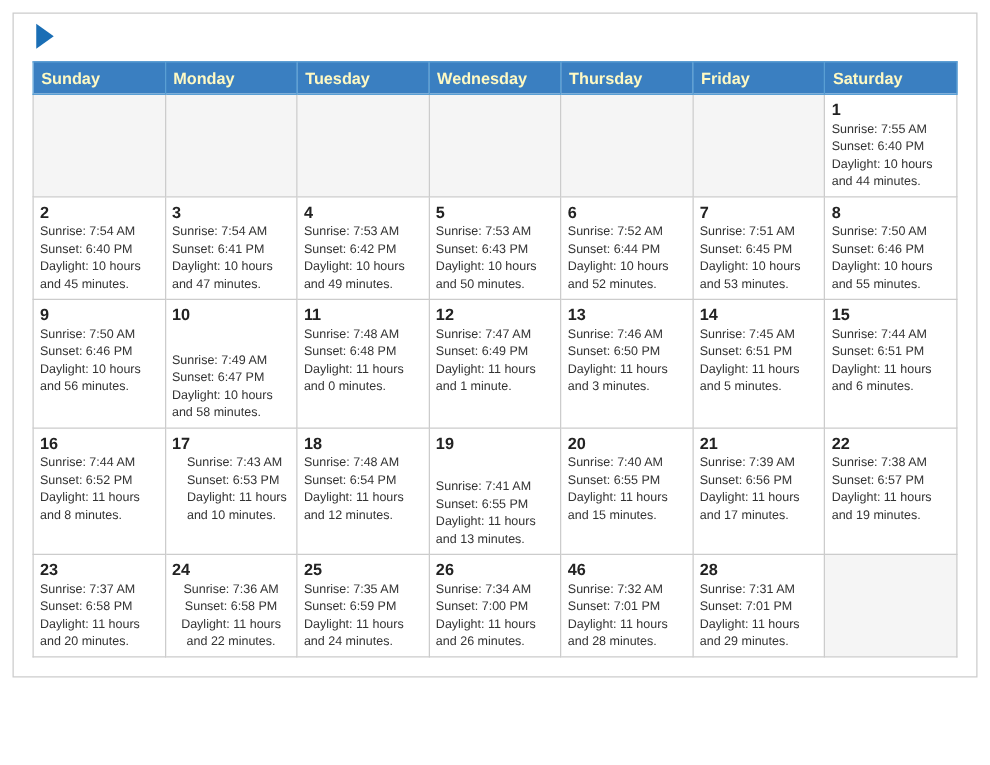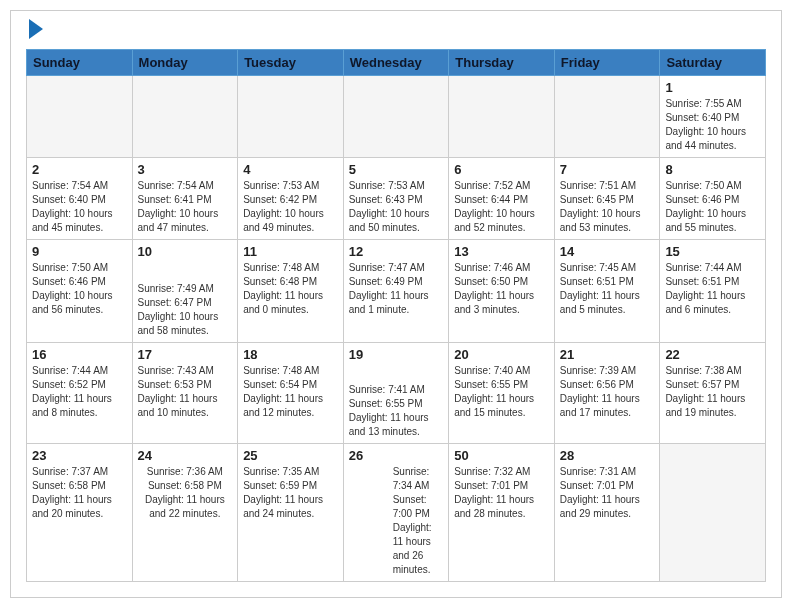"Sunday" .calendar th { color: #0f172a -> #fef9c3 }
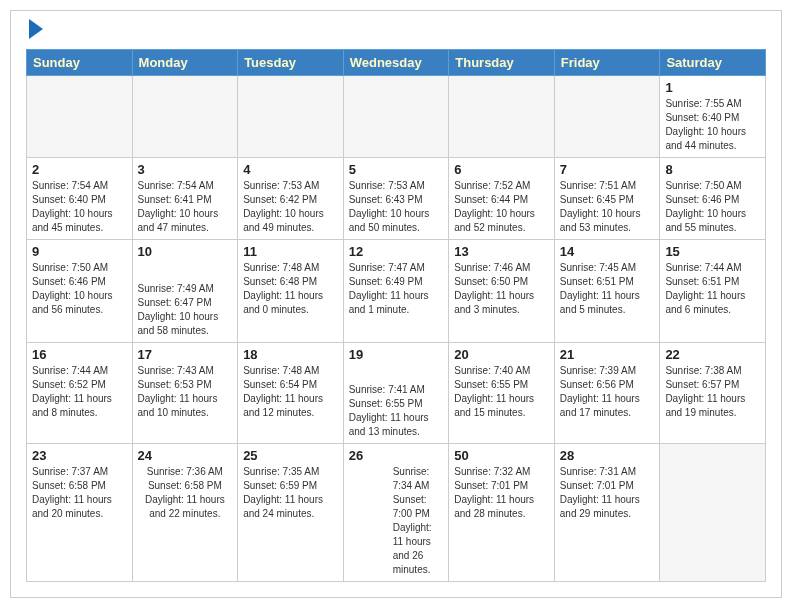"Sunrise: 7:43 AM" div.day-info { margin-left: none -> 12px }
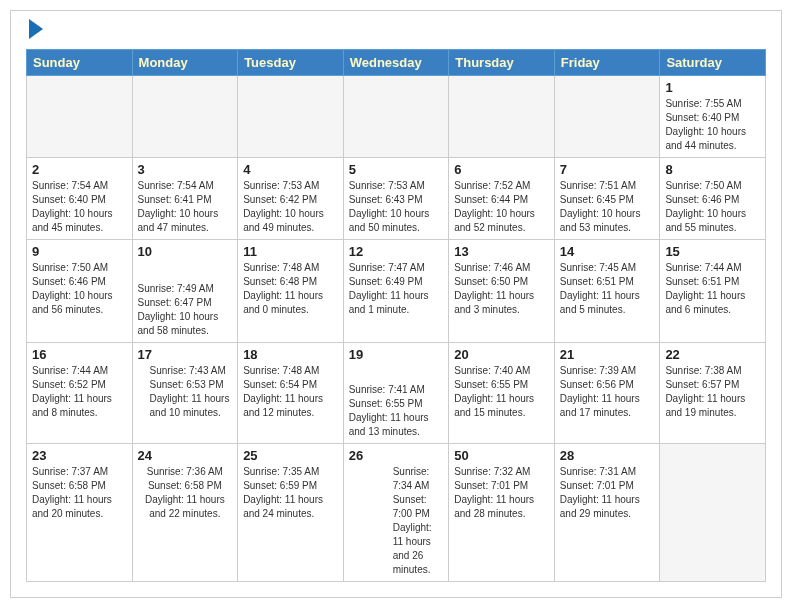"50" span.day-num { text: 50 -> 46 }
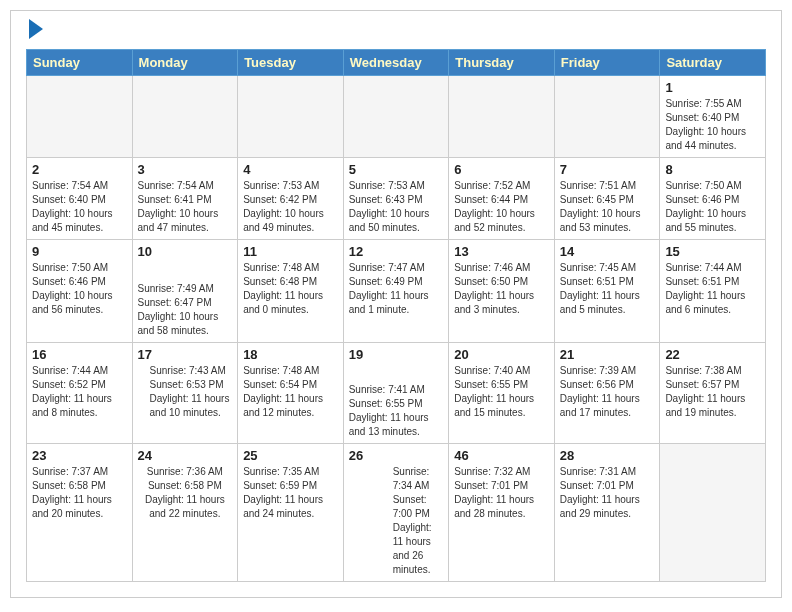"Sunrise: 7:34 AM" div.day-info { margin-left: 44px -> none }
